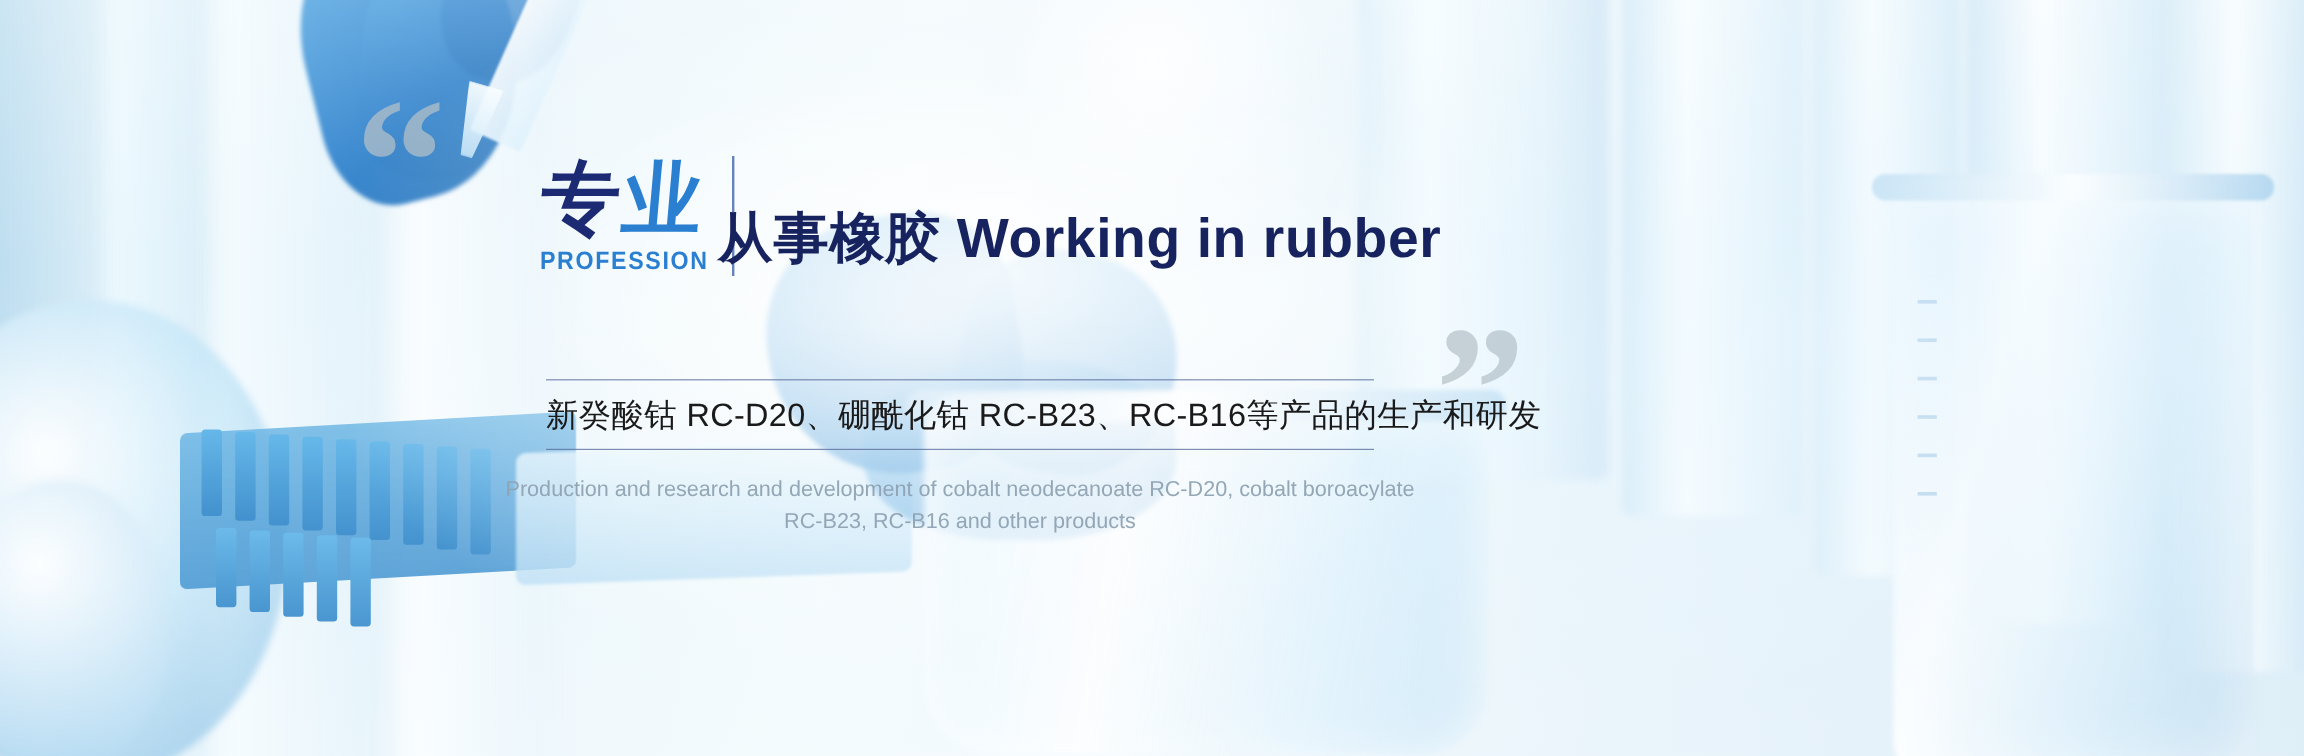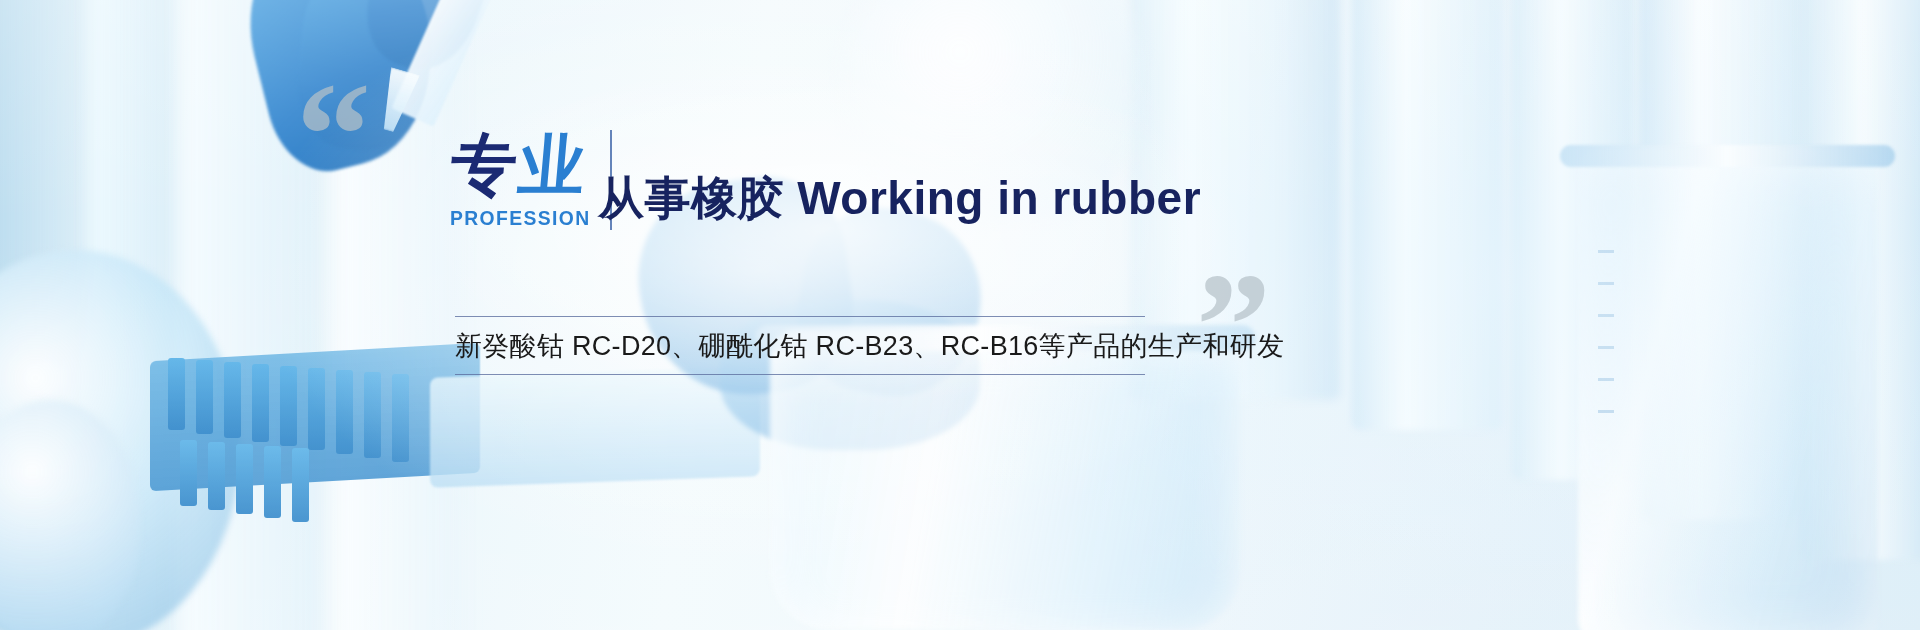"Production and research and development" div.en { html: none -> <div> <div>Production and research and development of cobalt neodecanoate RC-D20, cobalt boroacylate</div> <div>RC-B23, RC-B16 and other products</div> </div> }
